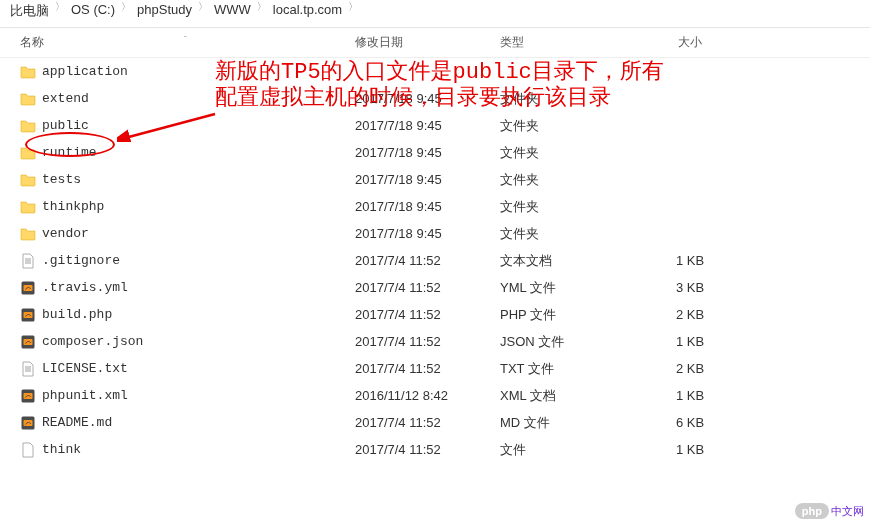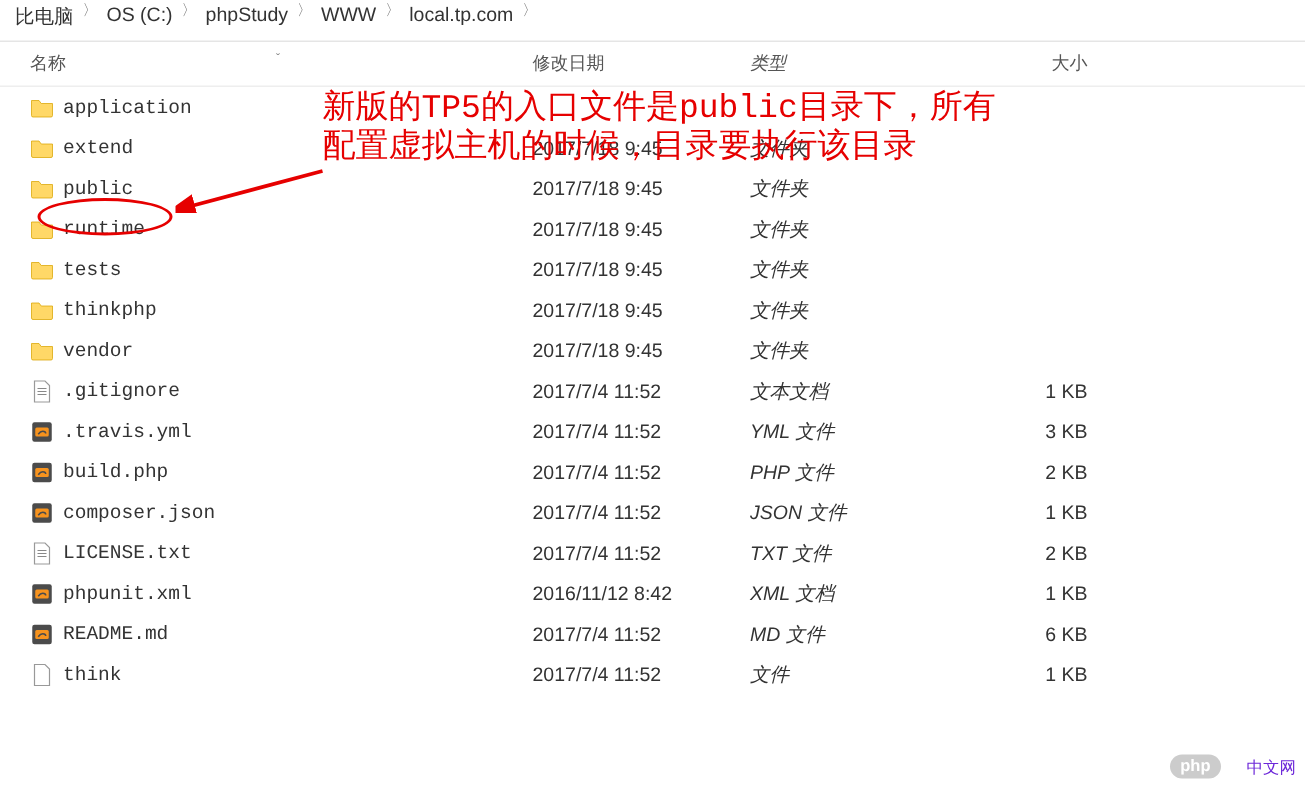"类型" .col-type { font-style: italic -> none }
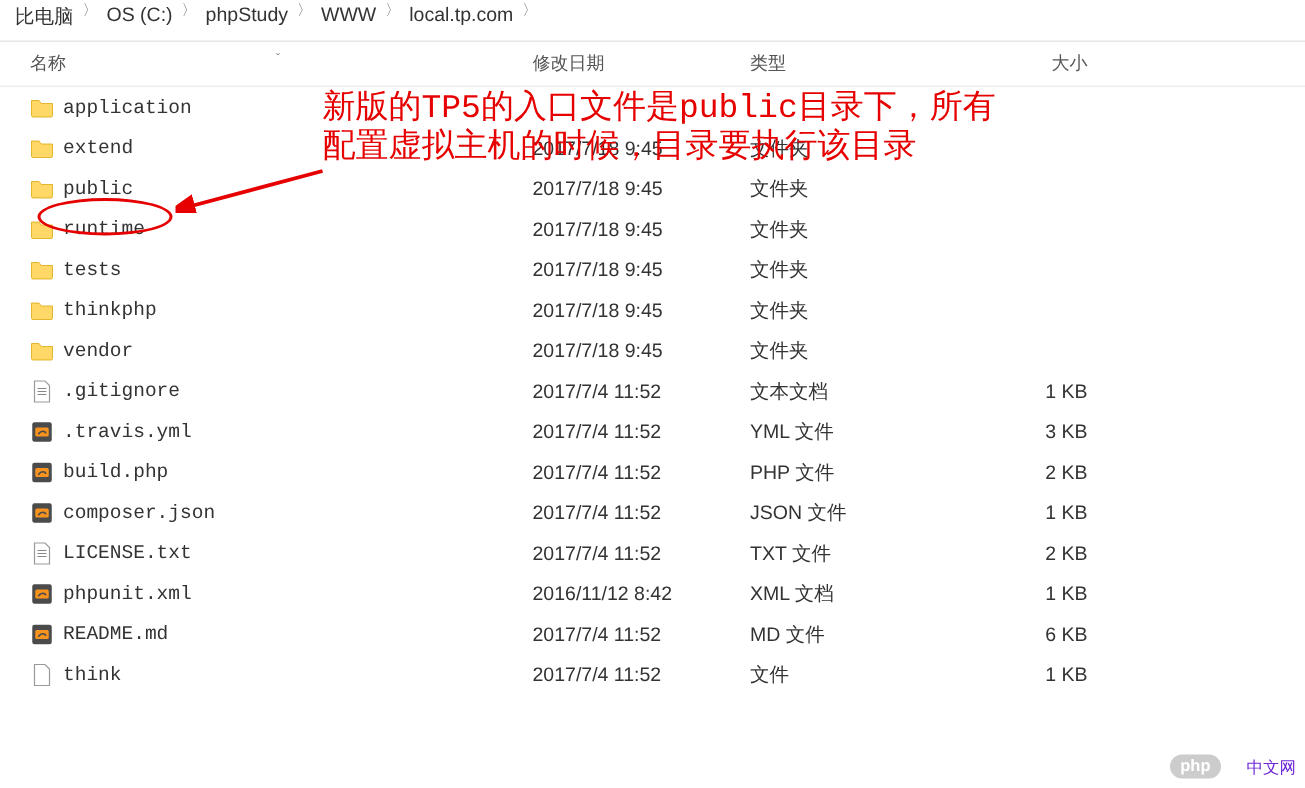"大小" .col-size { text-align: right -> center }
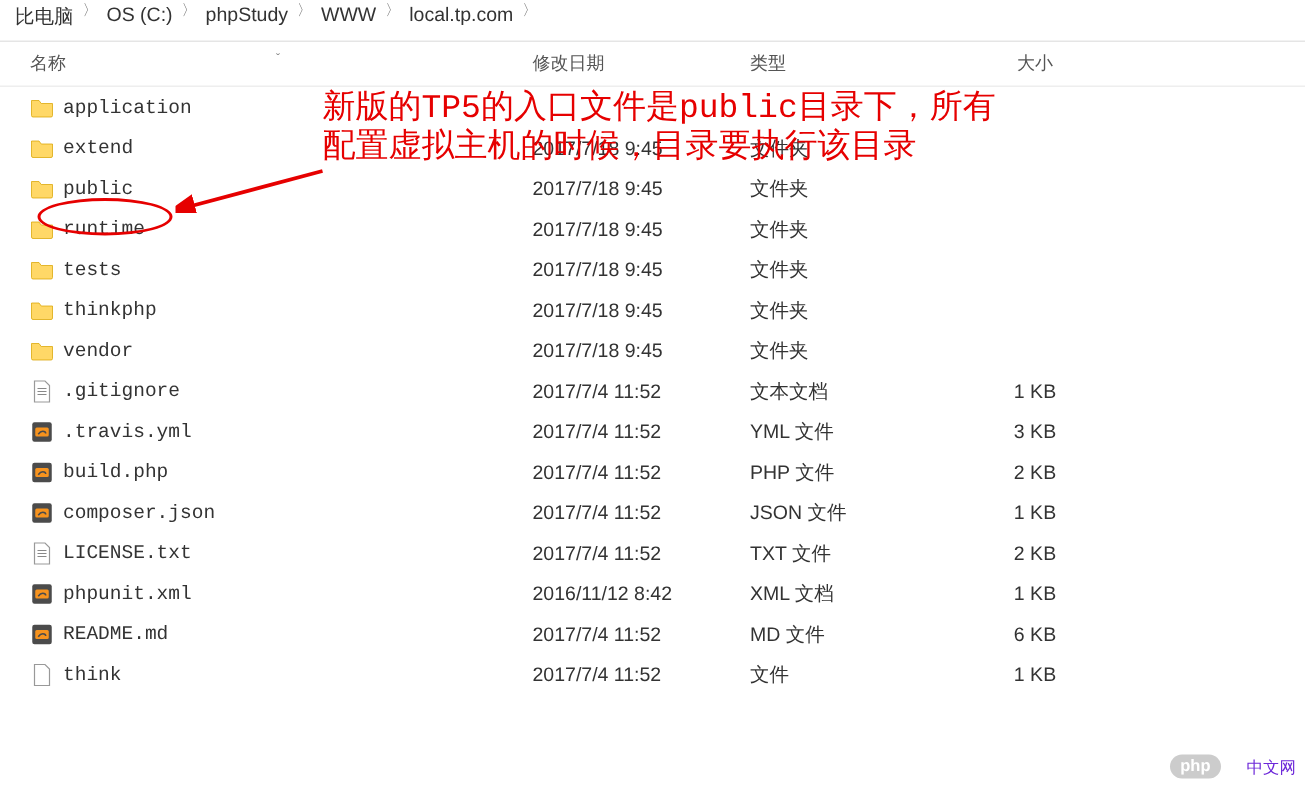"php" .watermark { gap: 17px -> 2px }
